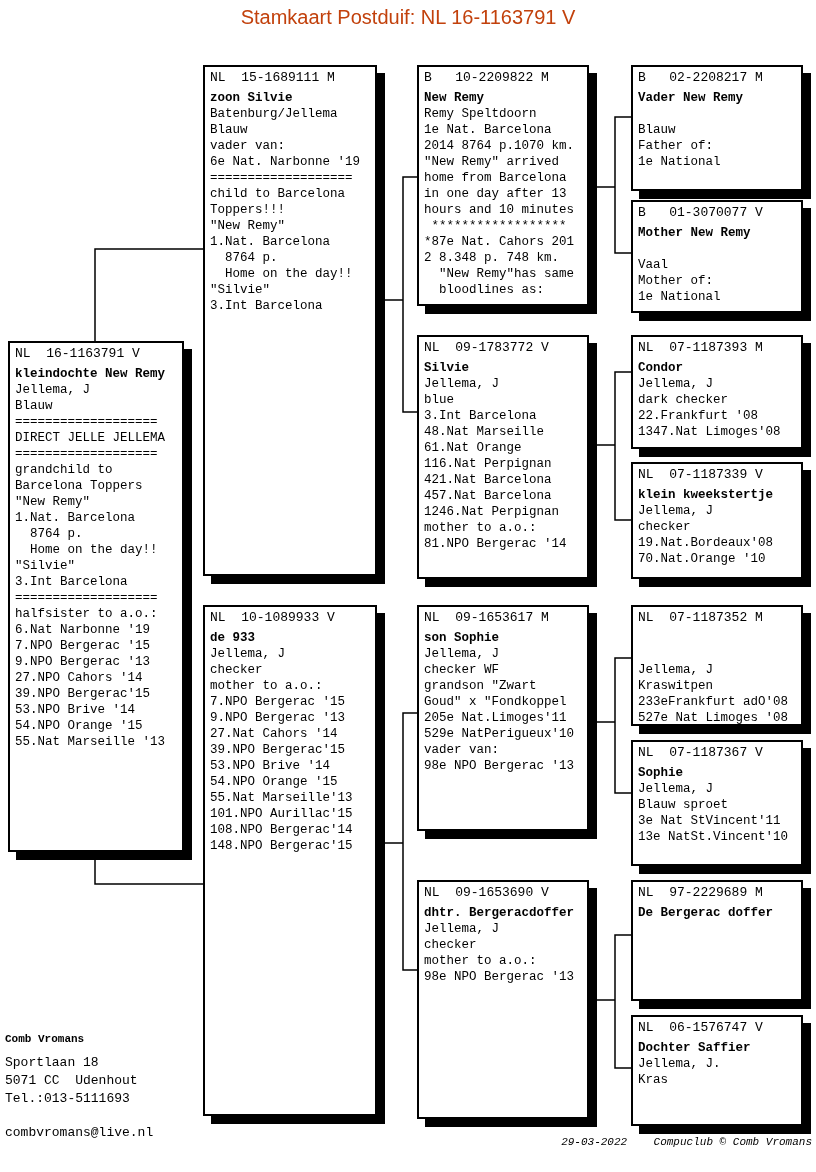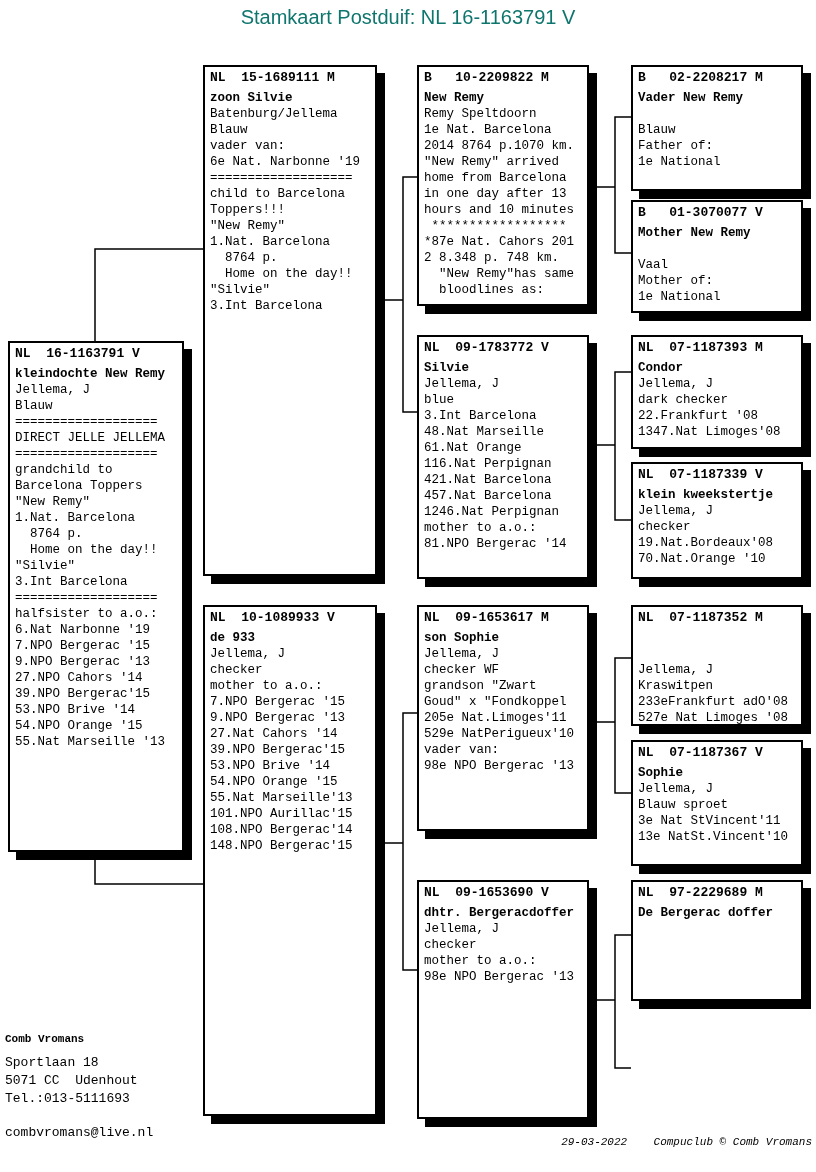"Stamkaart Postduif: NL 16-1163791 V" .title { color: #0f766e -> #c2410c }
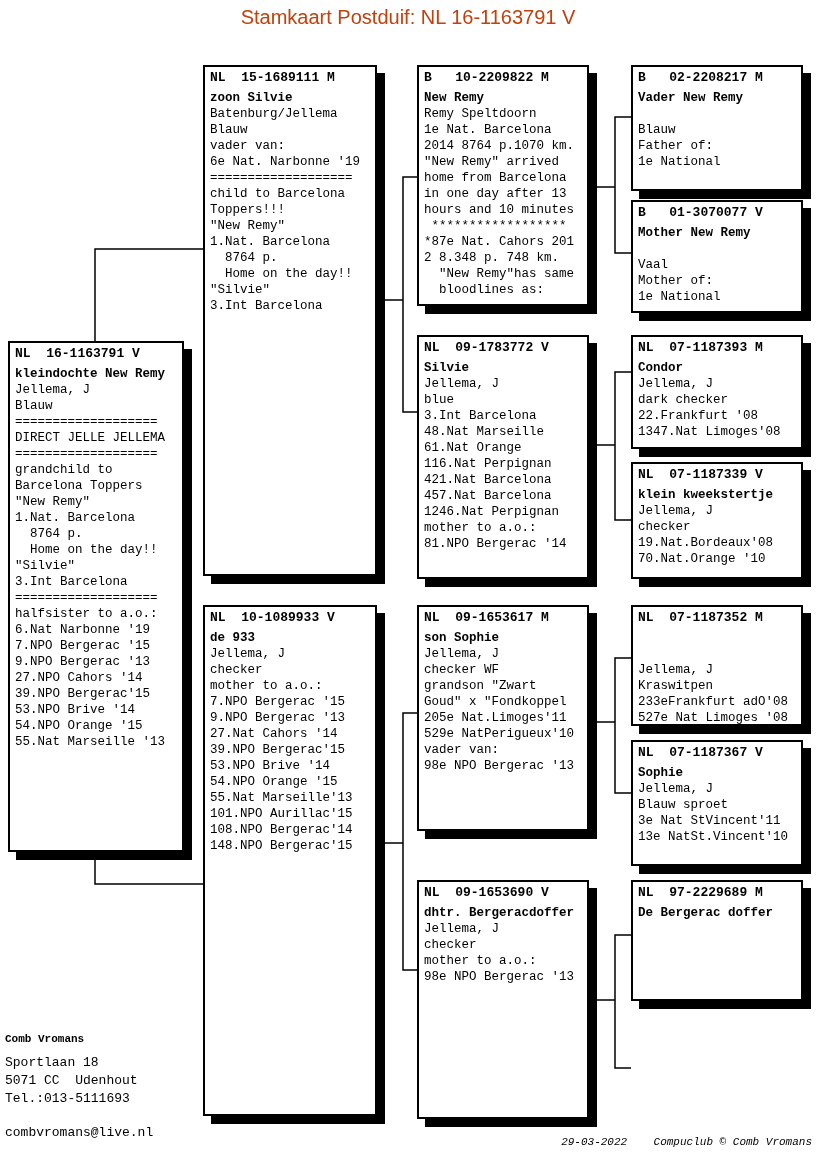"NL 15-1689111 M" .ring { font-weight: bold -> normal }
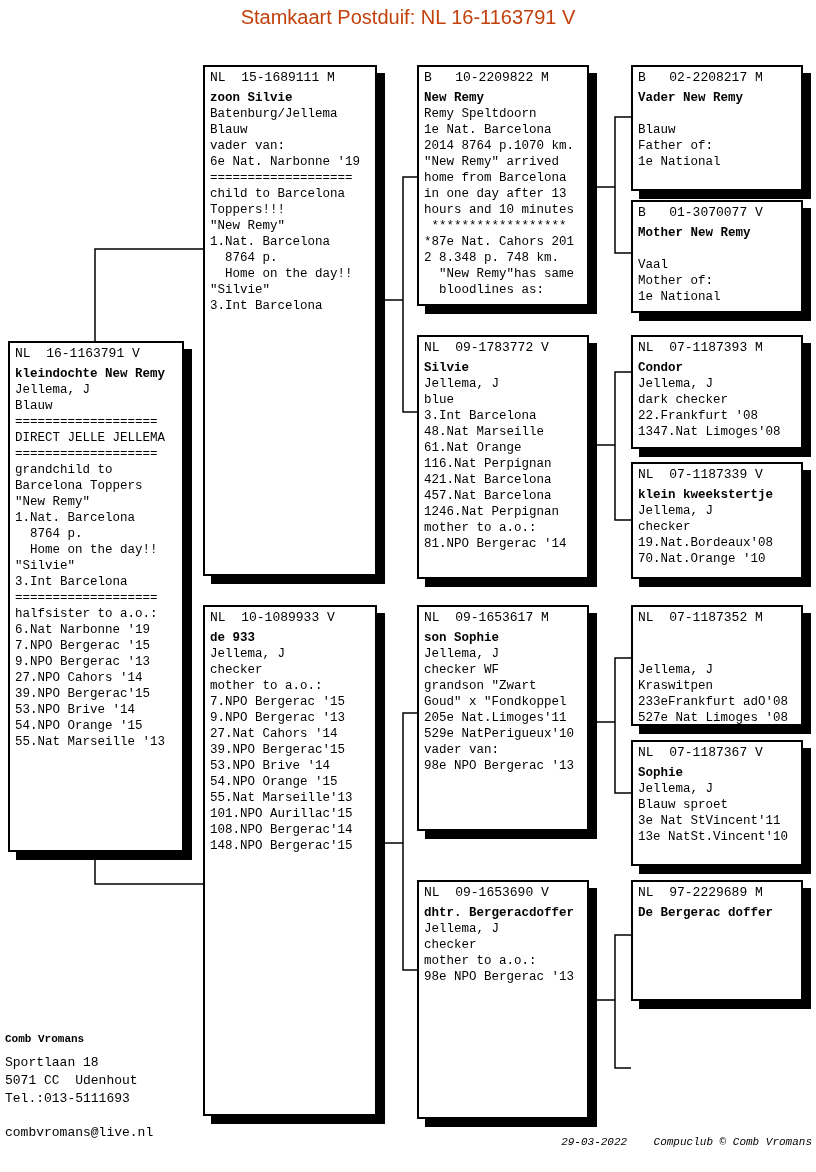"NL 06-1576747 V" div.box { html: none -> <div> <div>NL 06-1576747 V</div> <div>Dochter Saffier</div> <div> <div>Jellema, J.</div> <div>Kras</div> </div> </div> }
